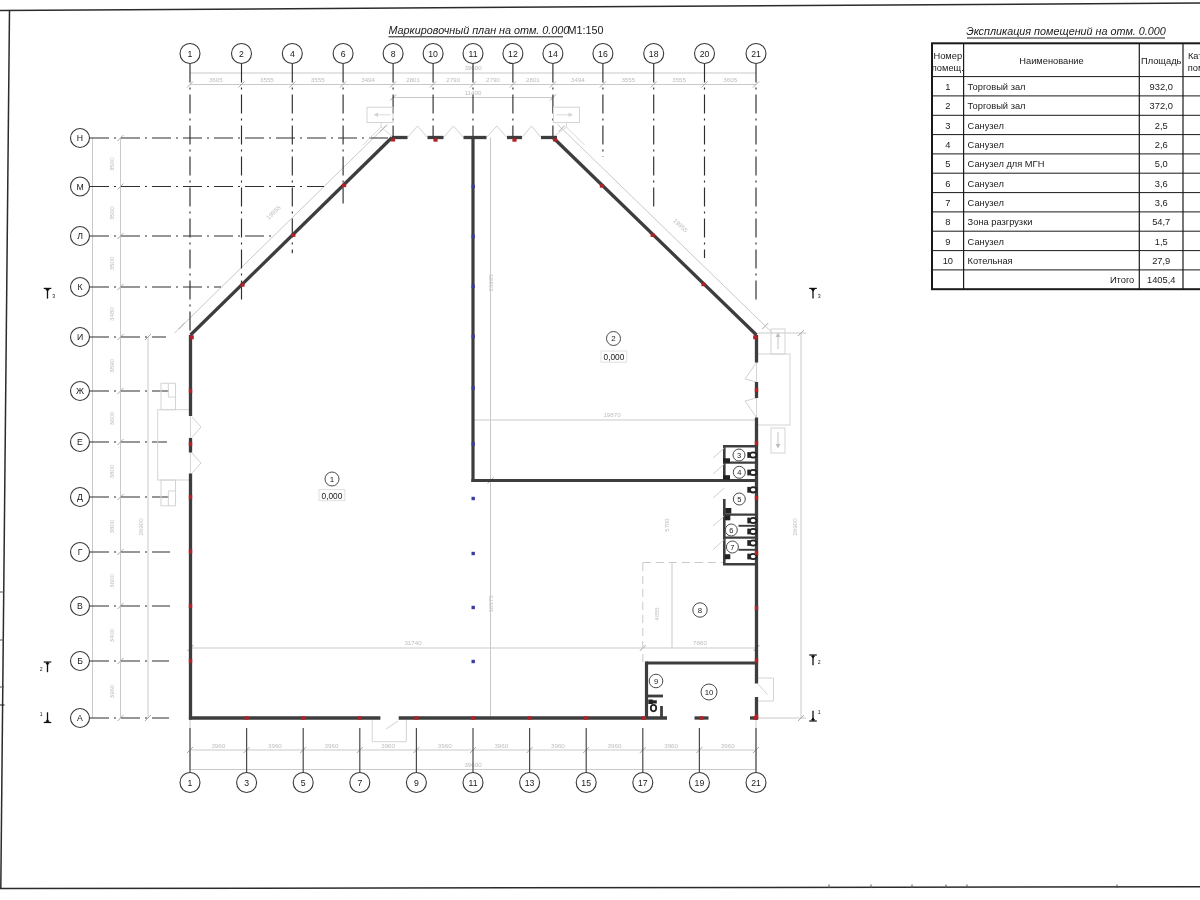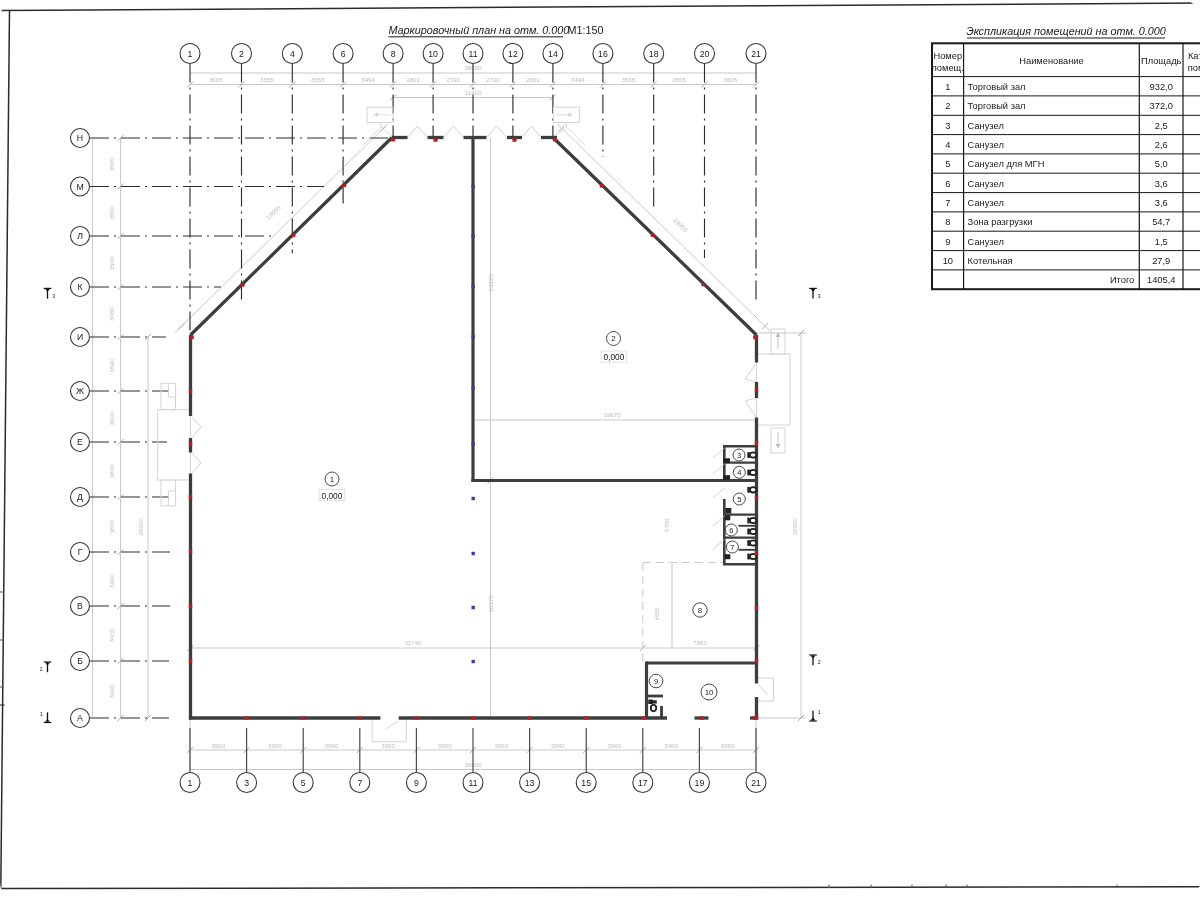"Маркировочный план на отм. 0.000" #page { border-radius: 18px -> none }
